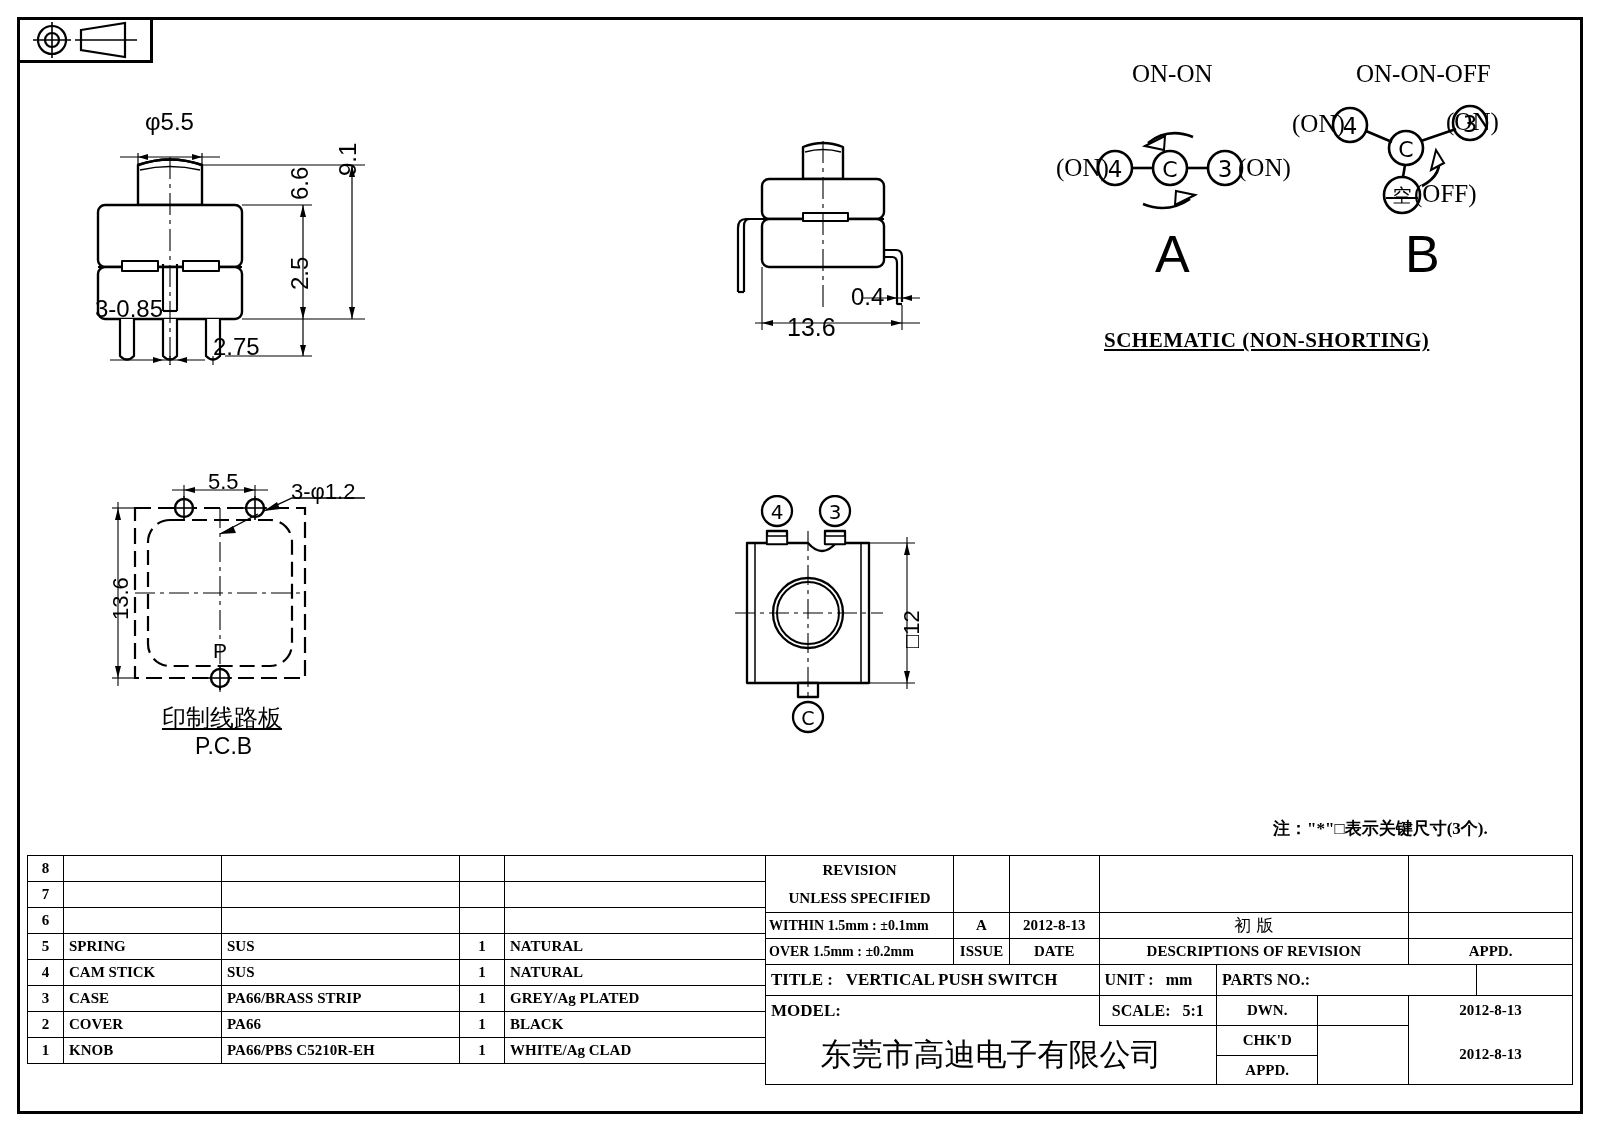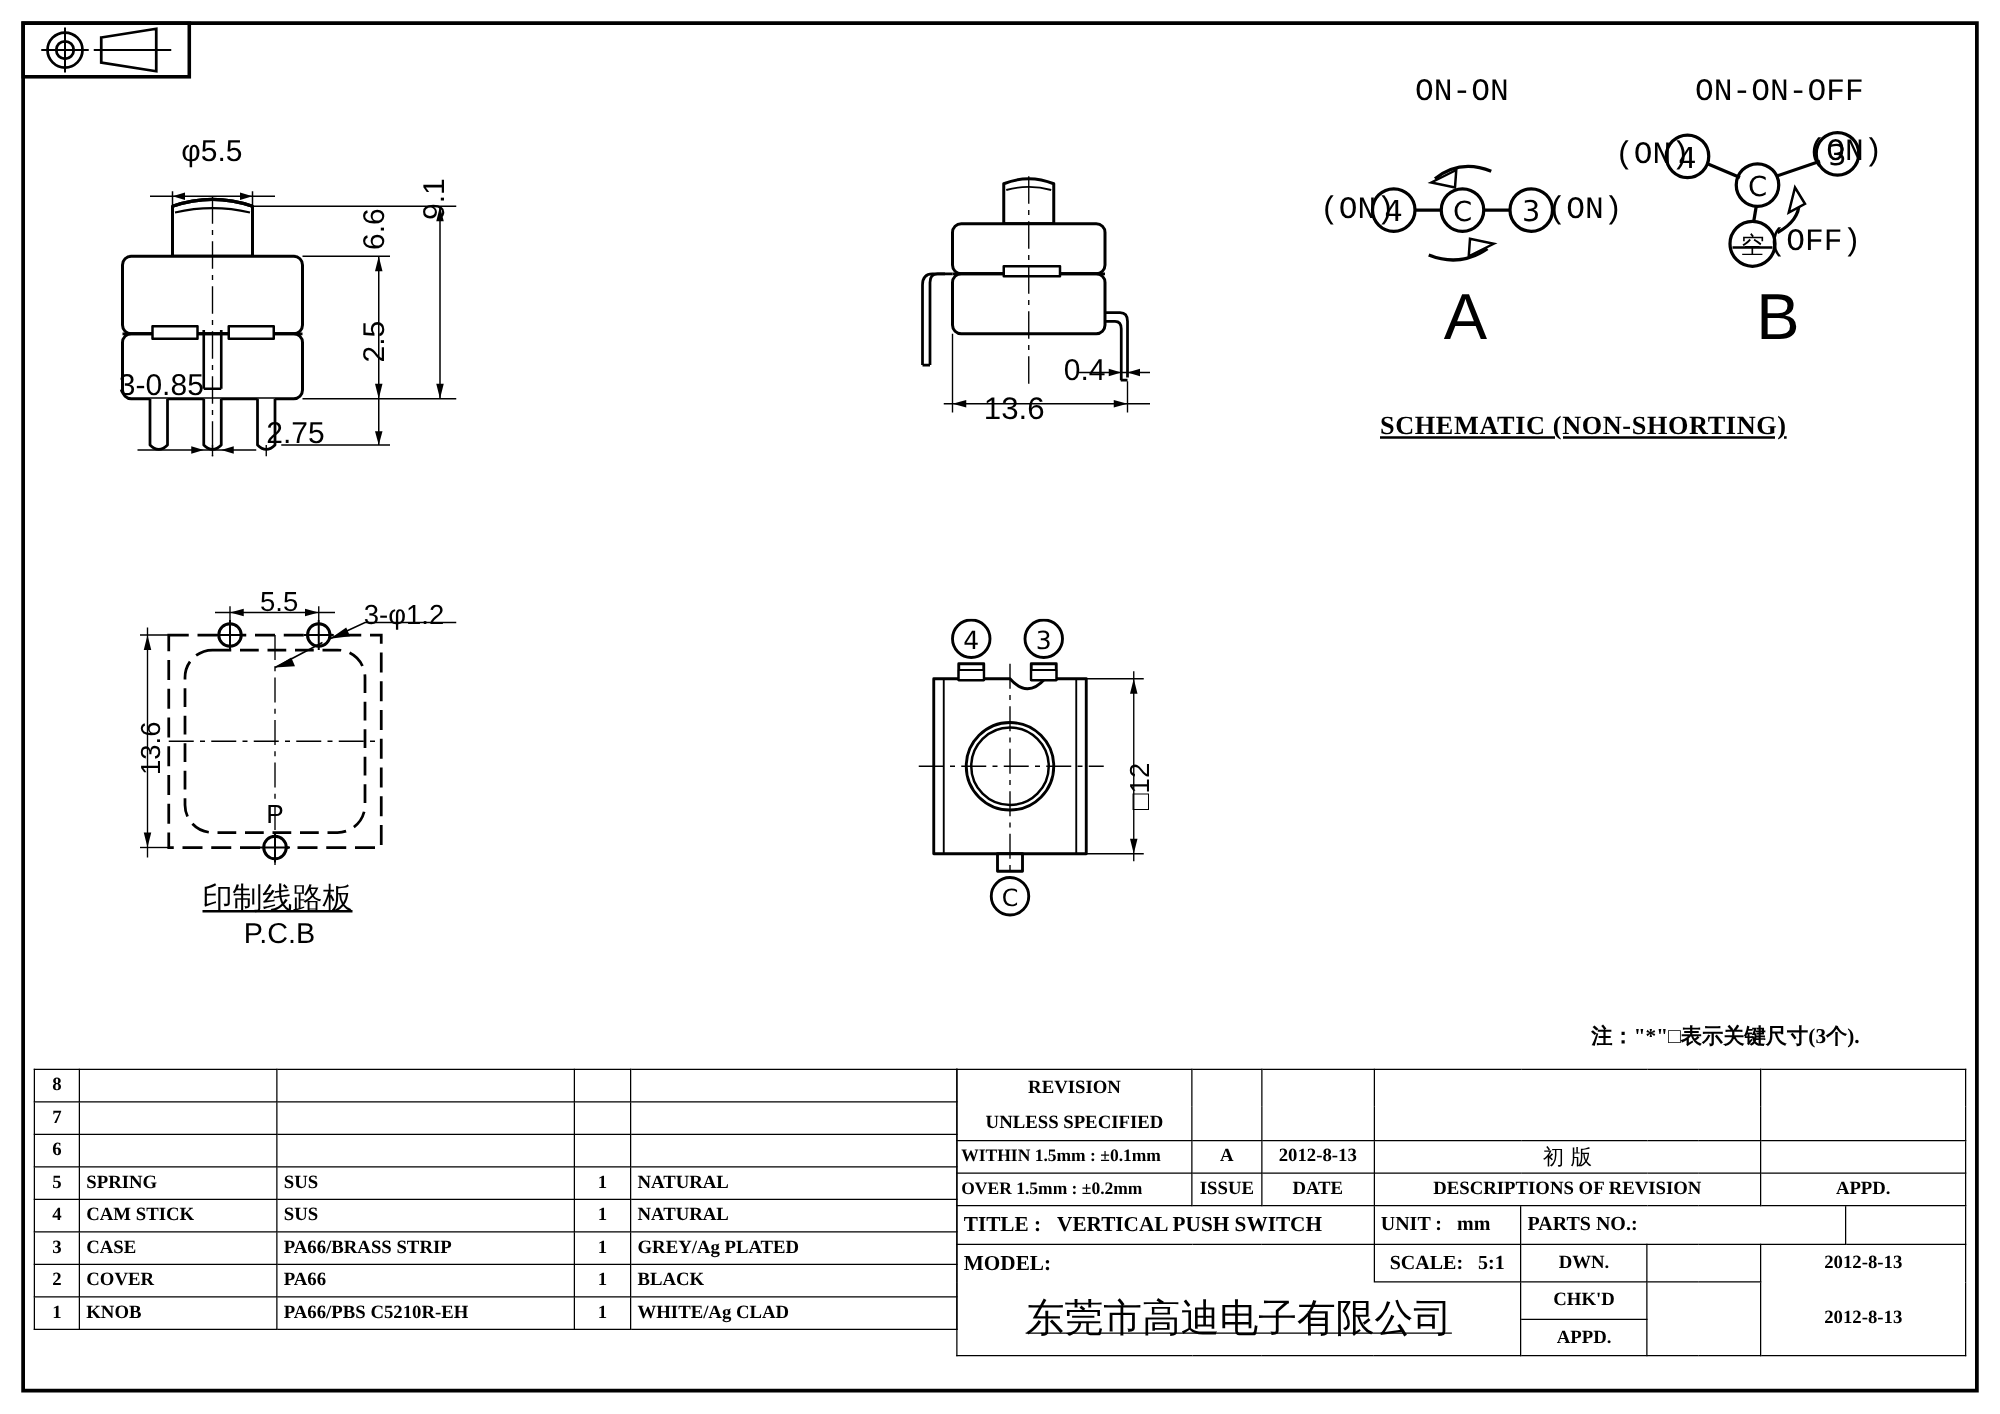"ON-ON" .lbl-on { font-family: Liberation Mono, monospace -> Liberation Serif, serif }
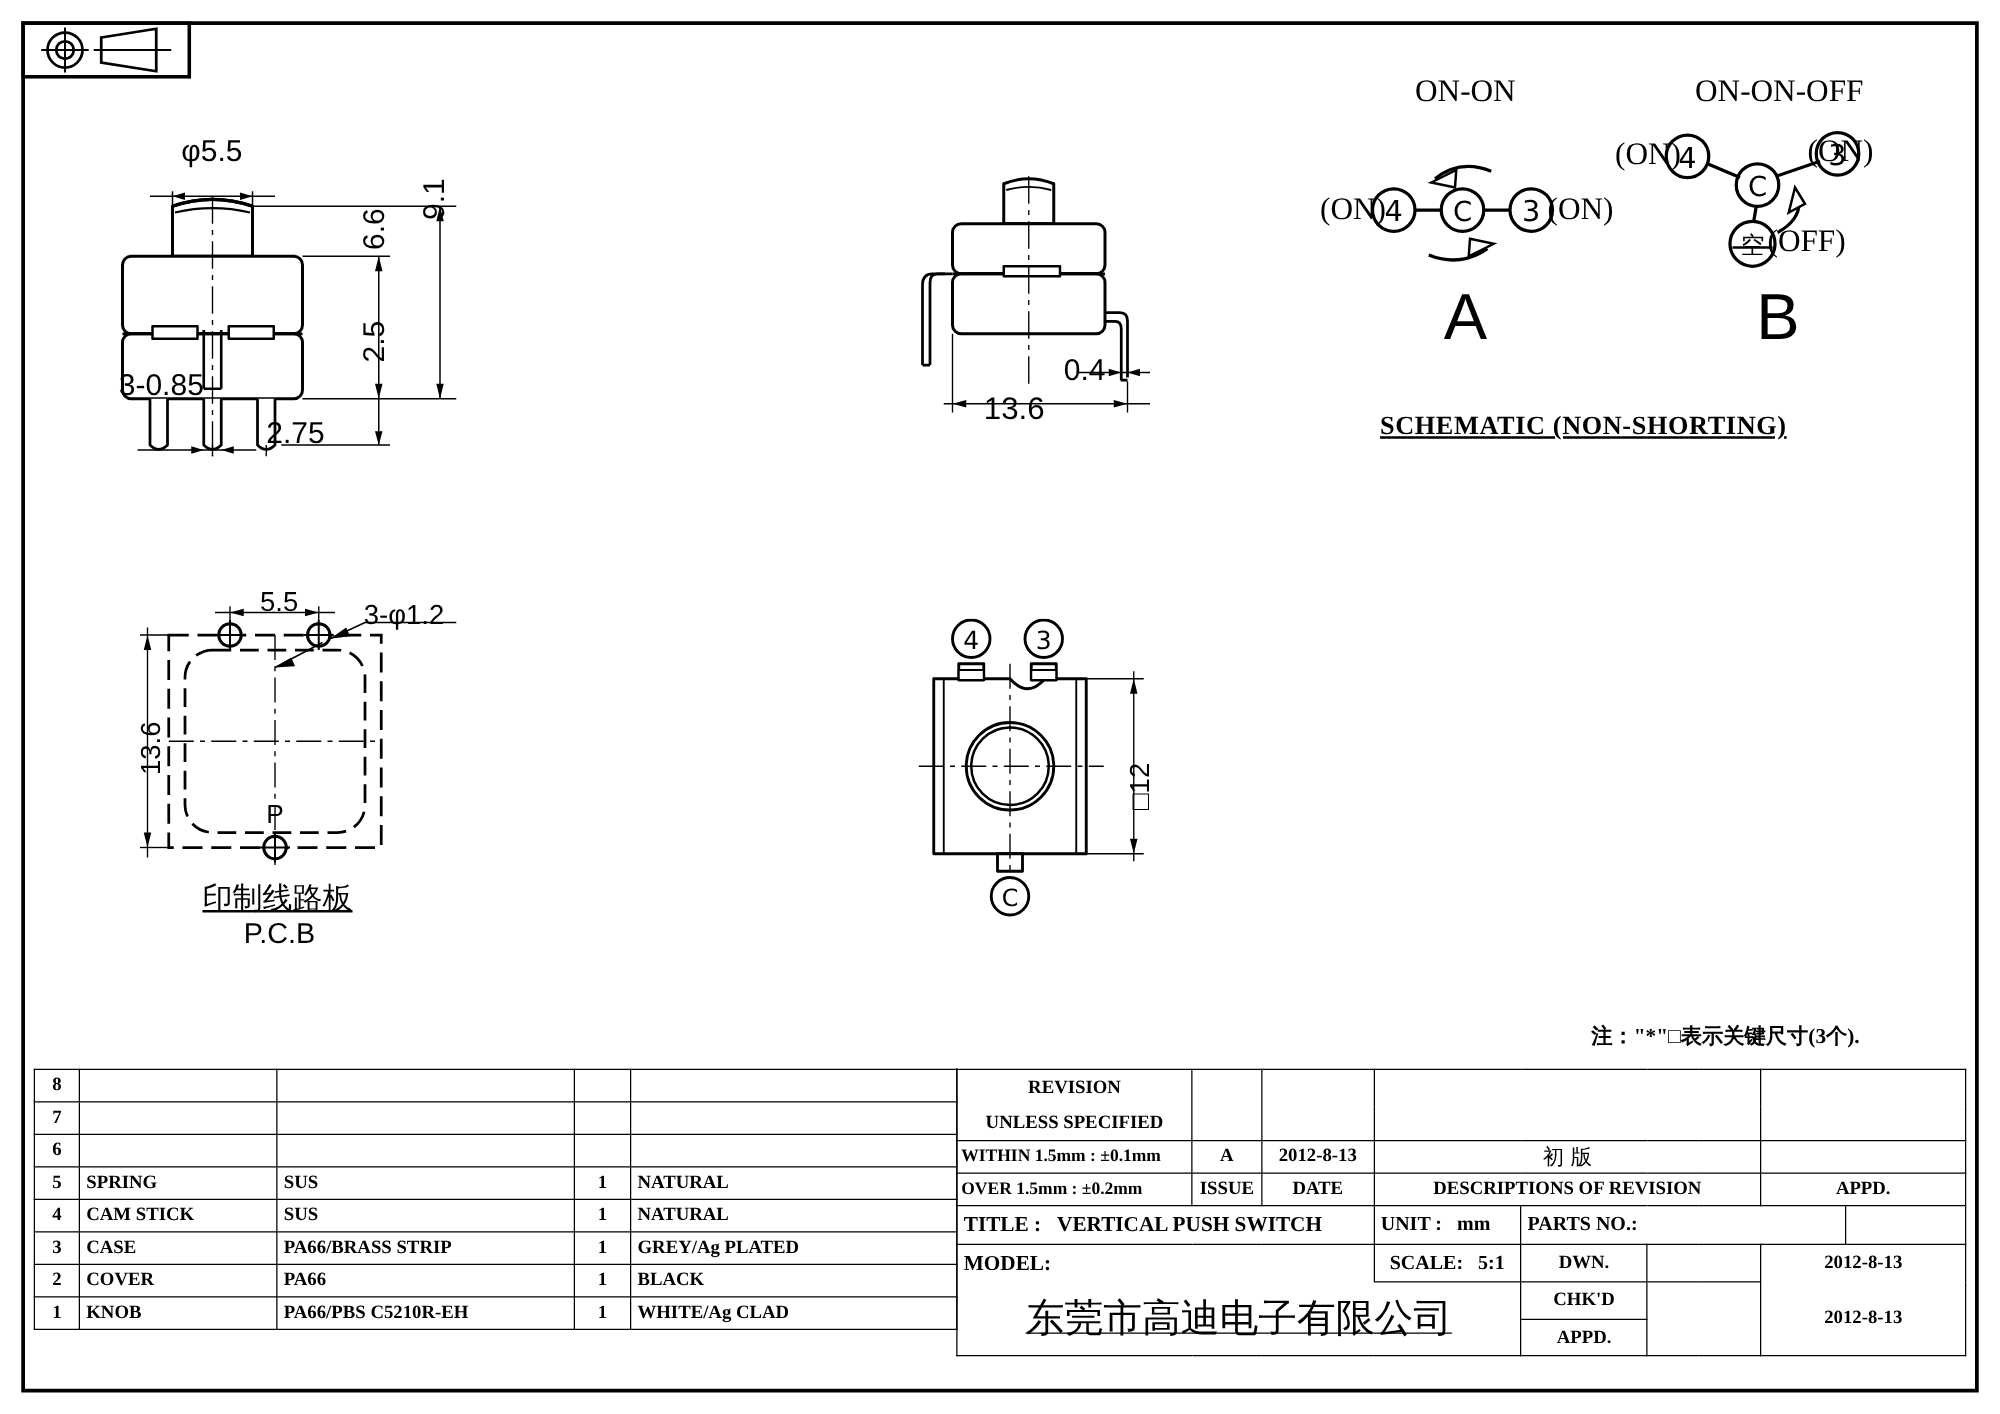"东莞市高迪电子有限公司" td.c { text-decoration: underline -> none }
